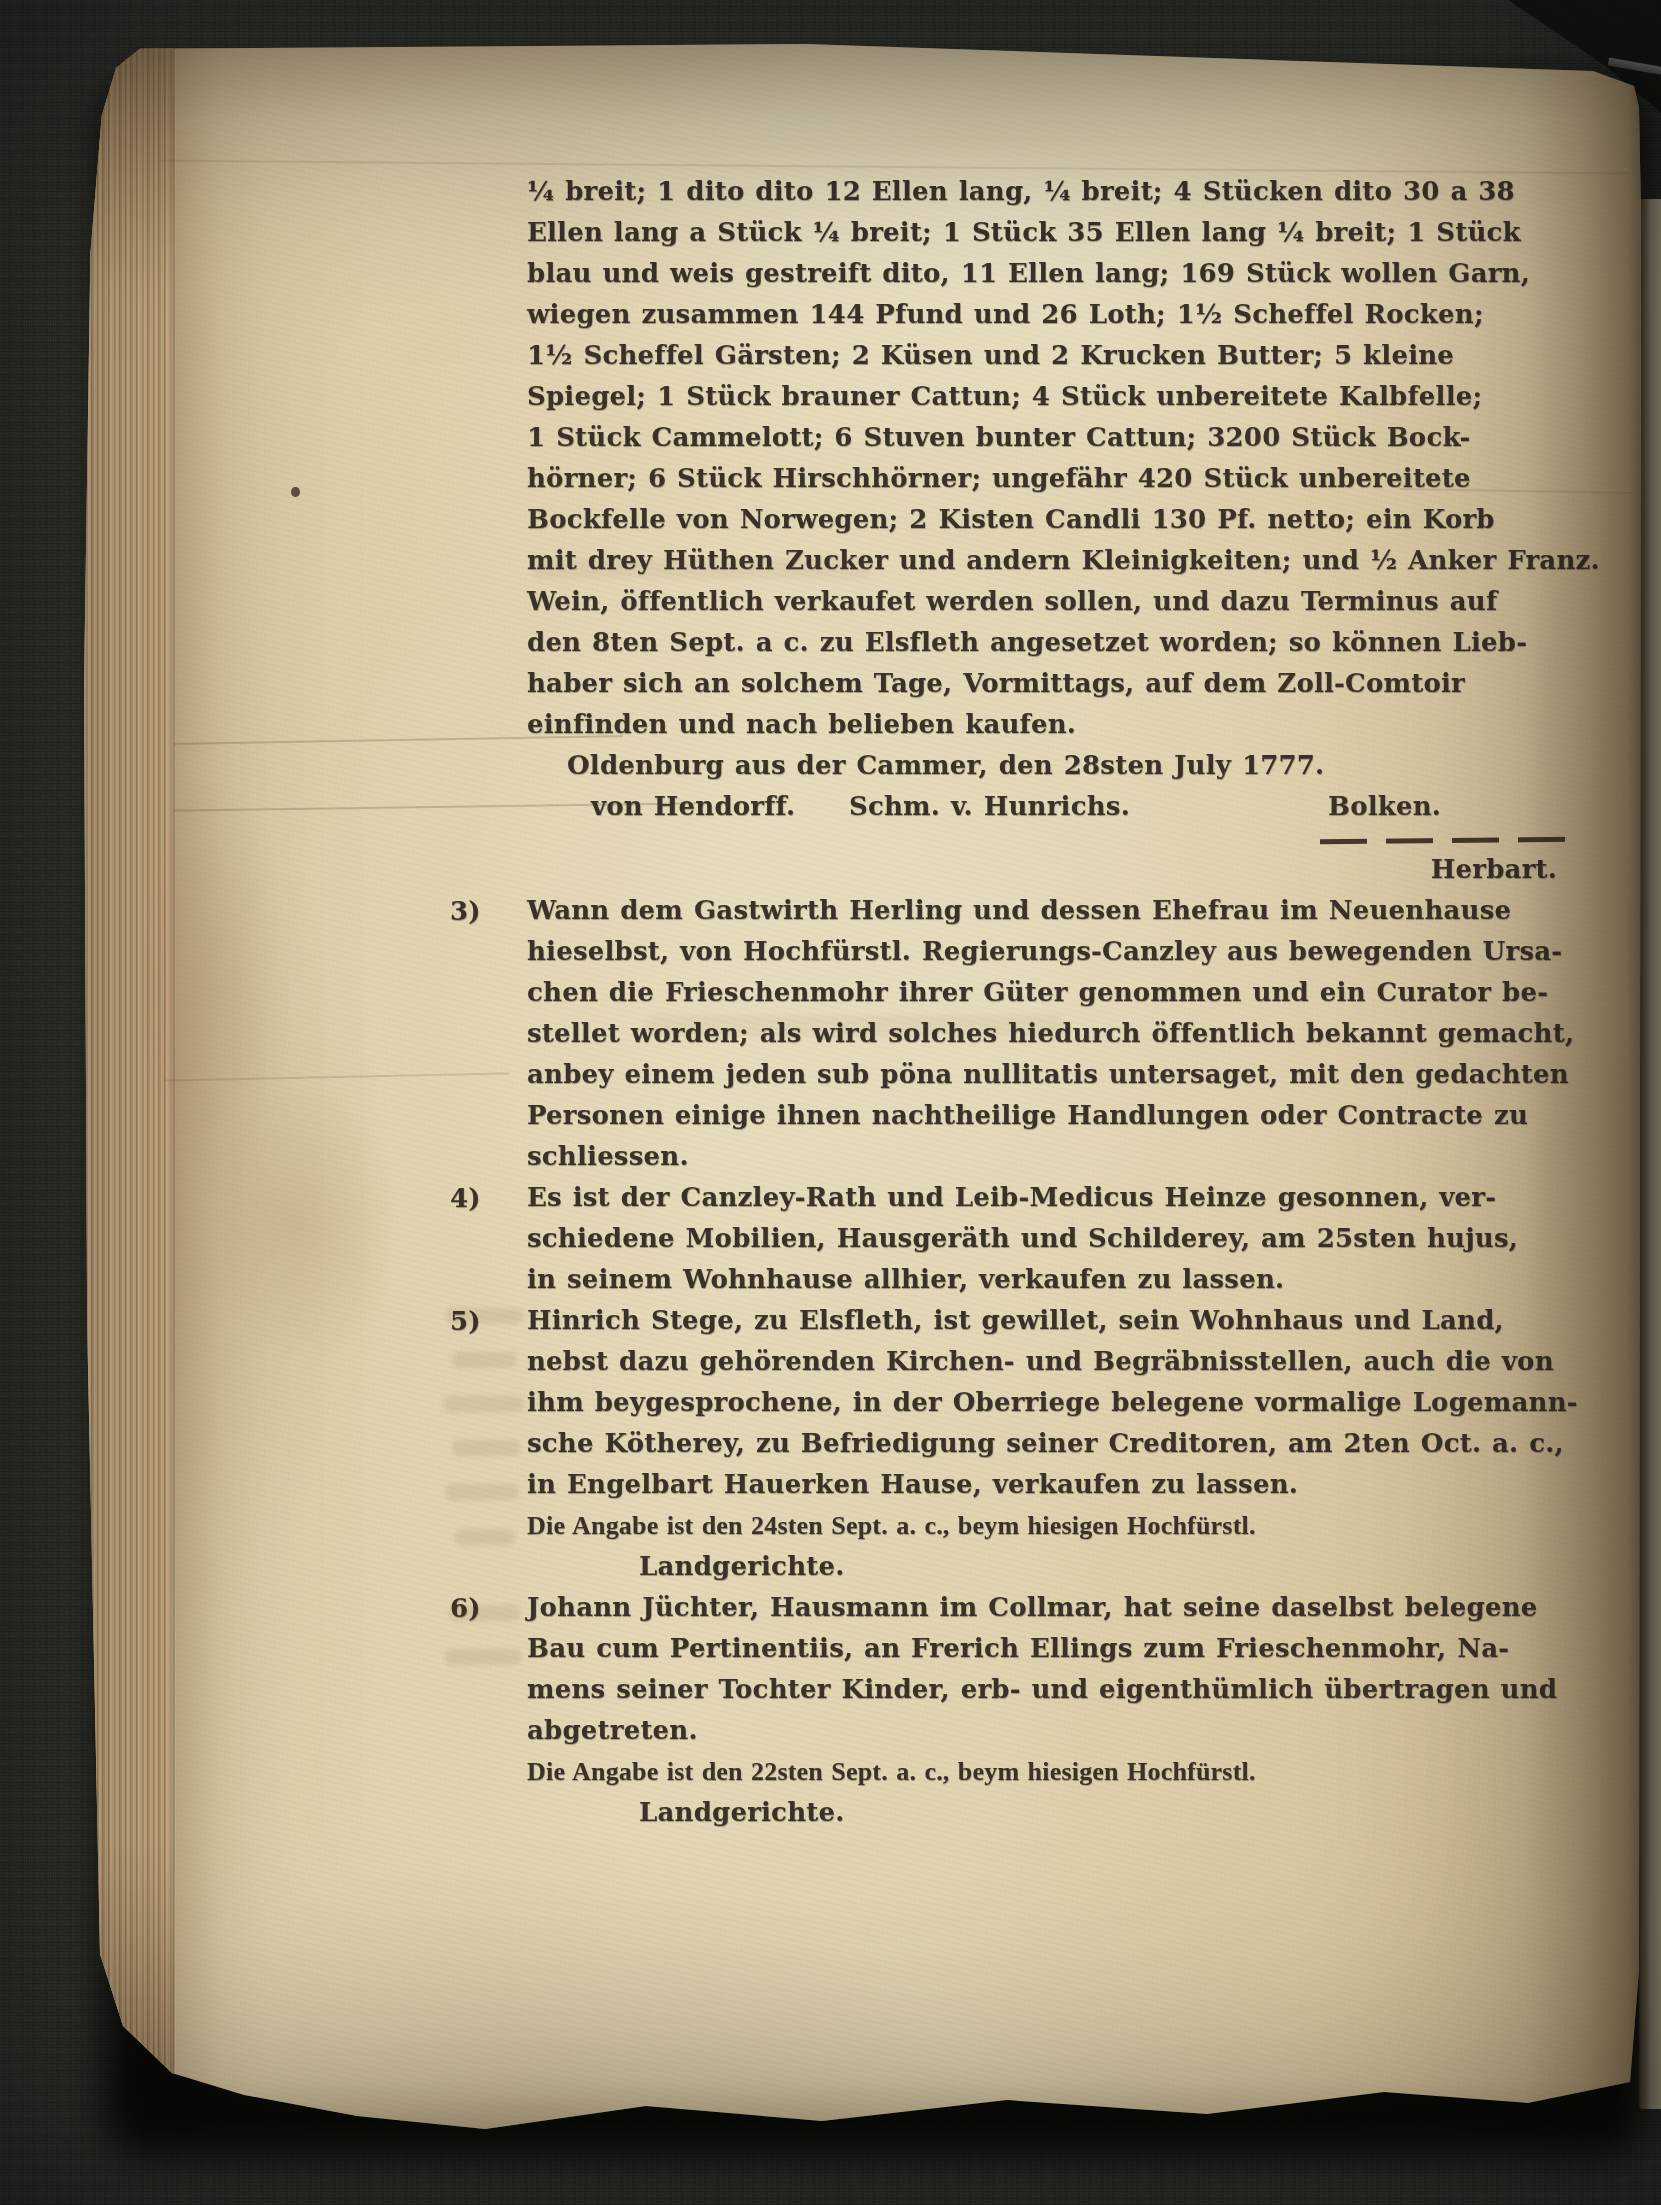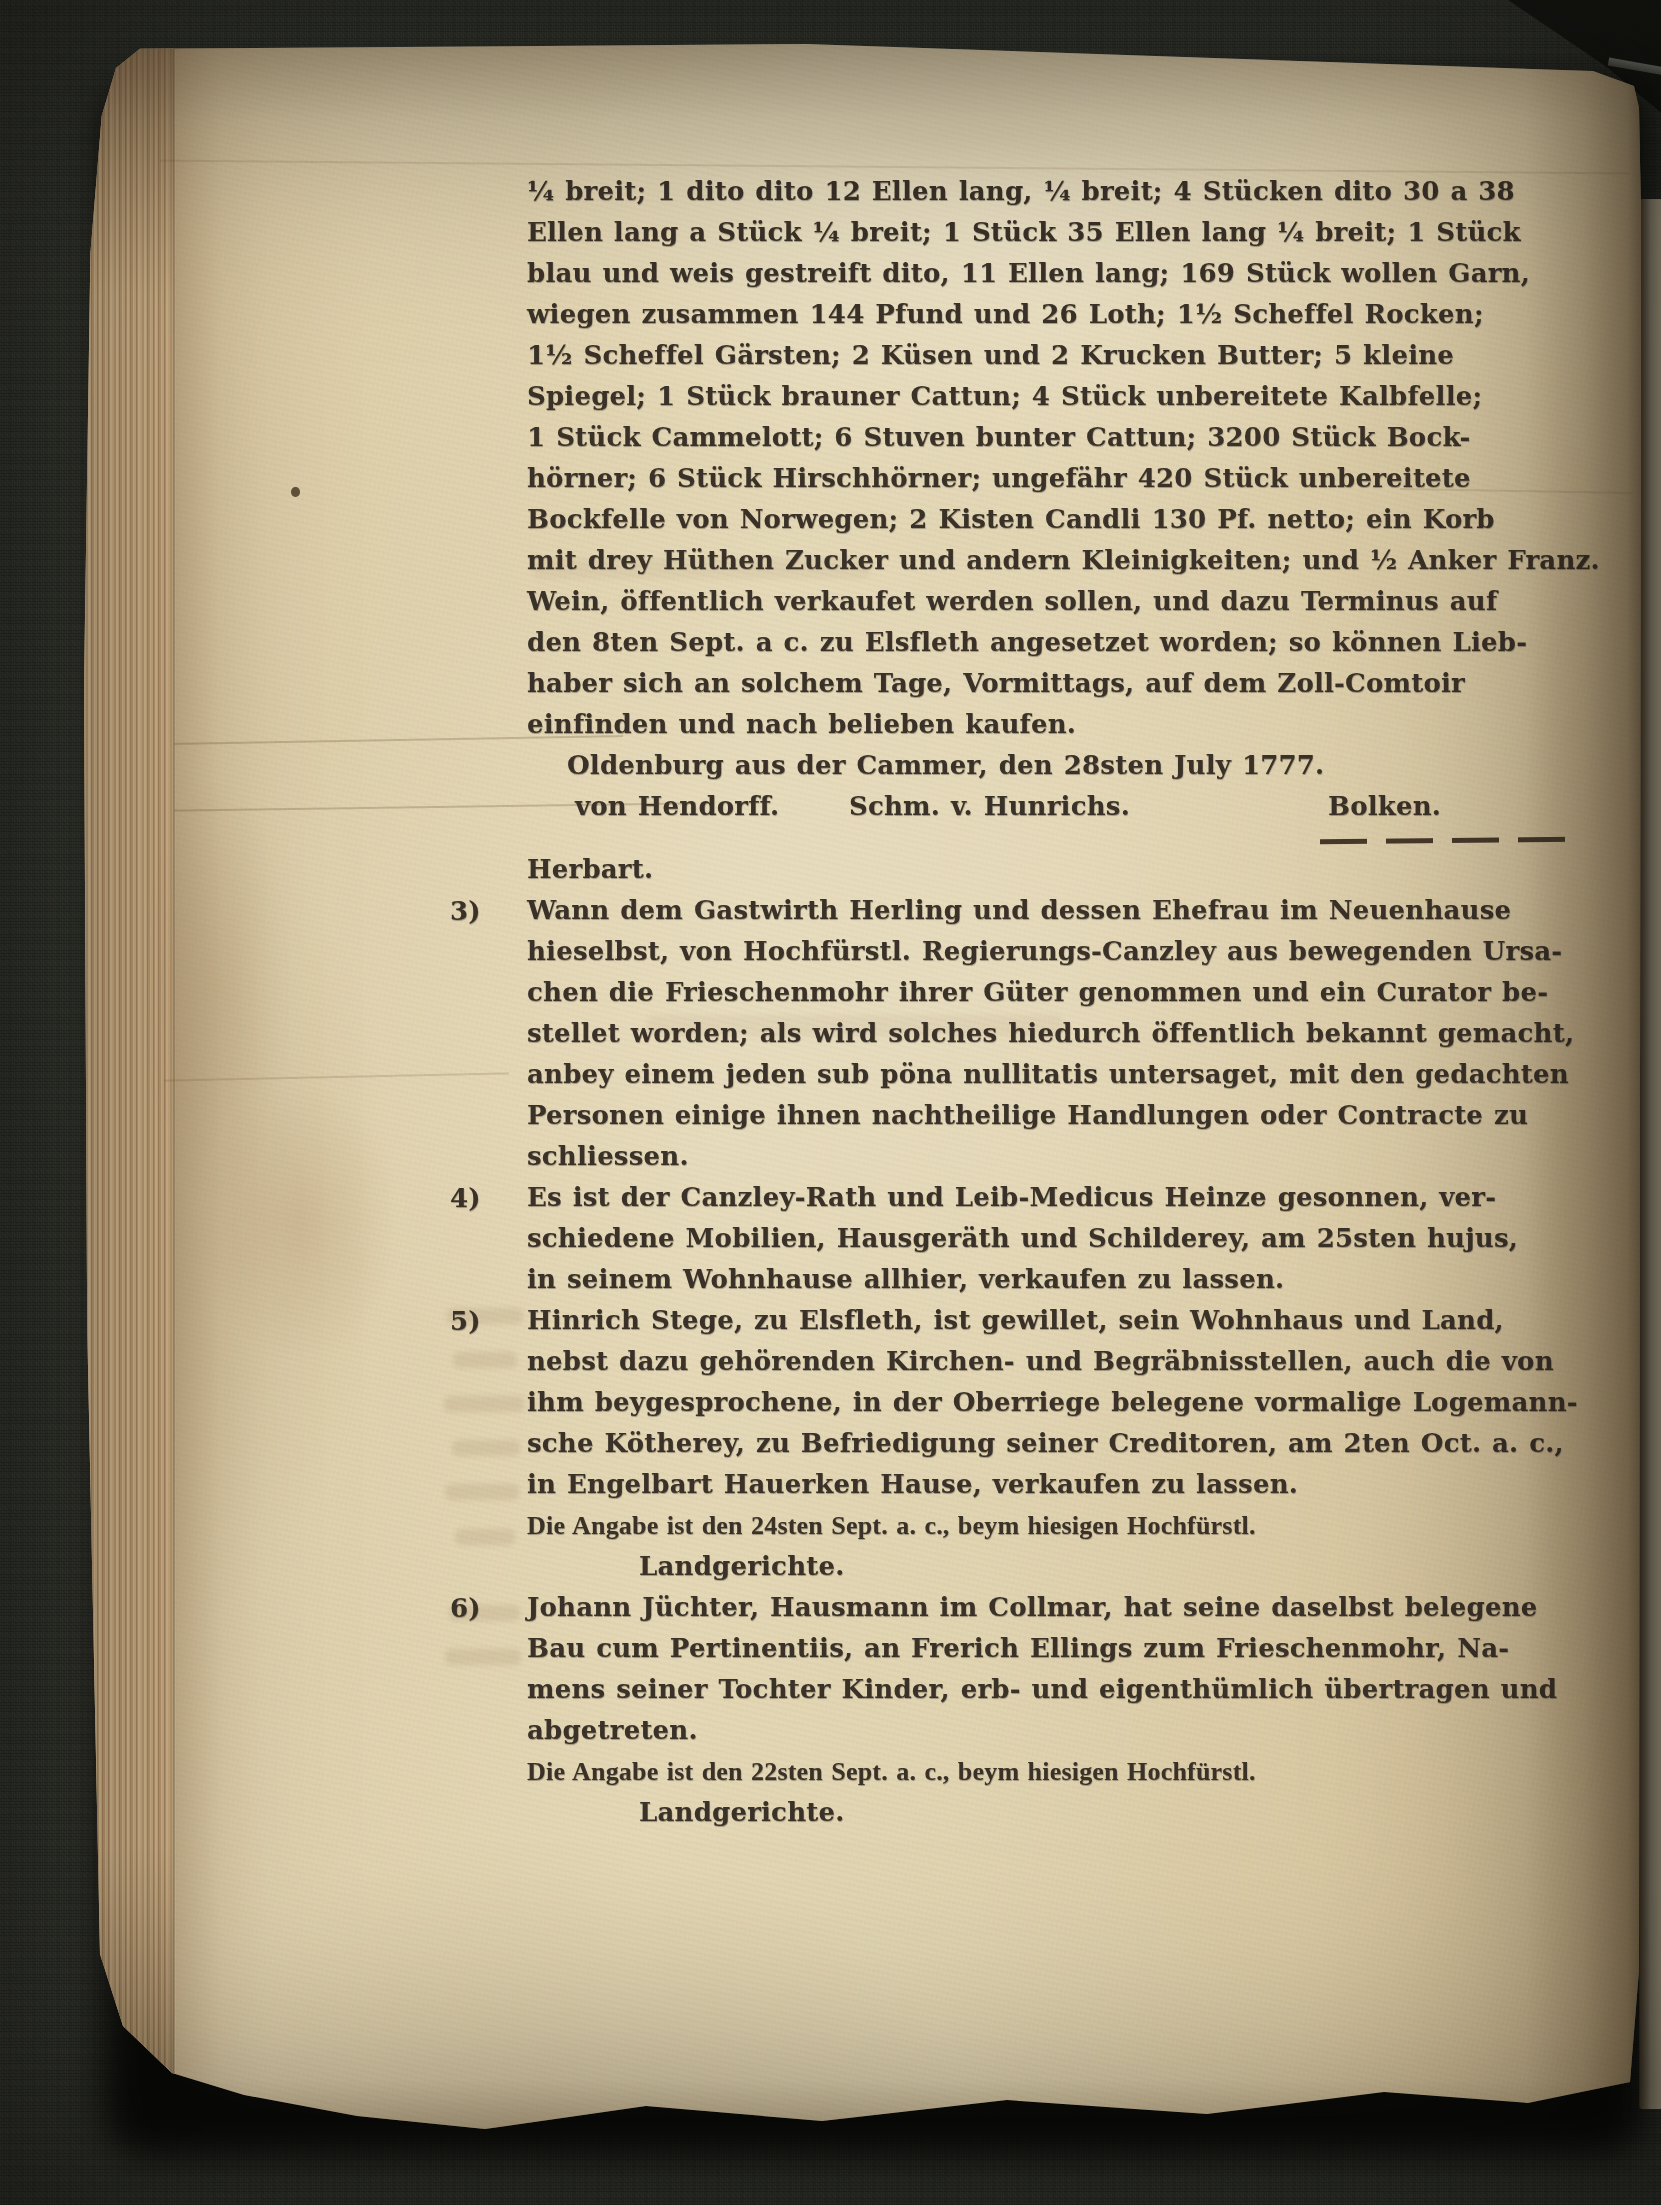"von Hendorff." .sig-left { left: 48px -> 64px }
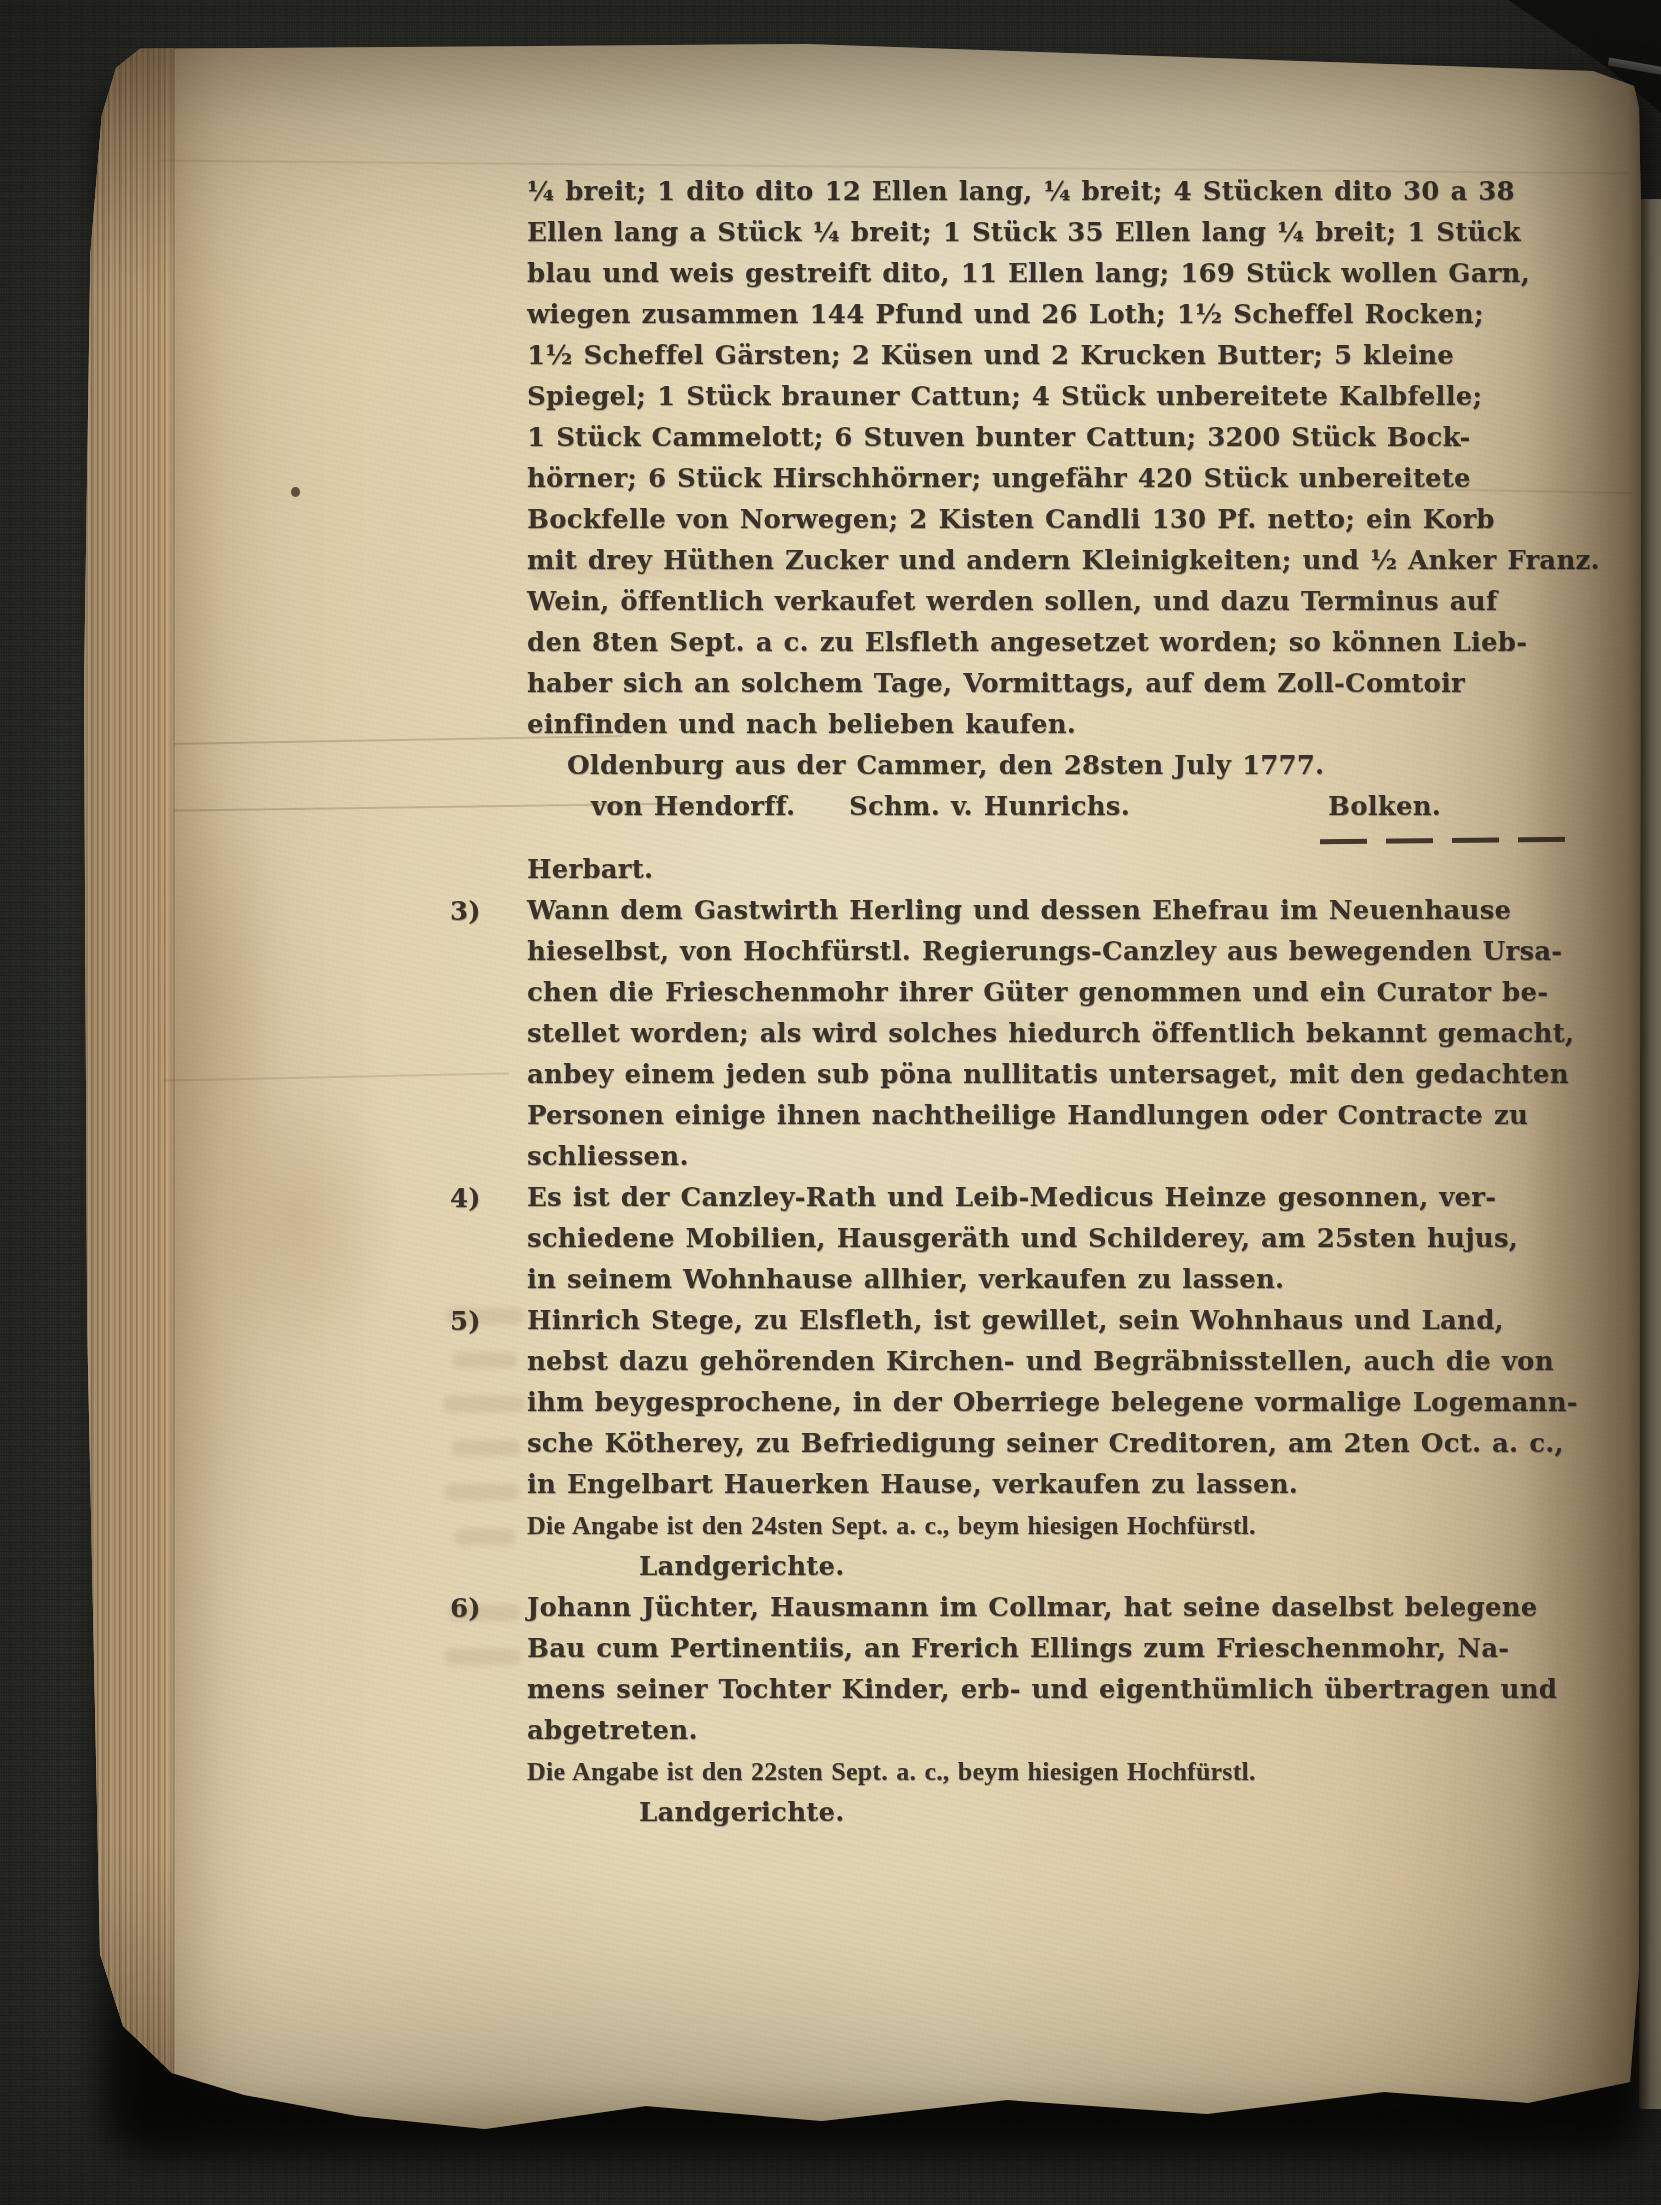"Herbart." .herbart { text-align: left -> right }
